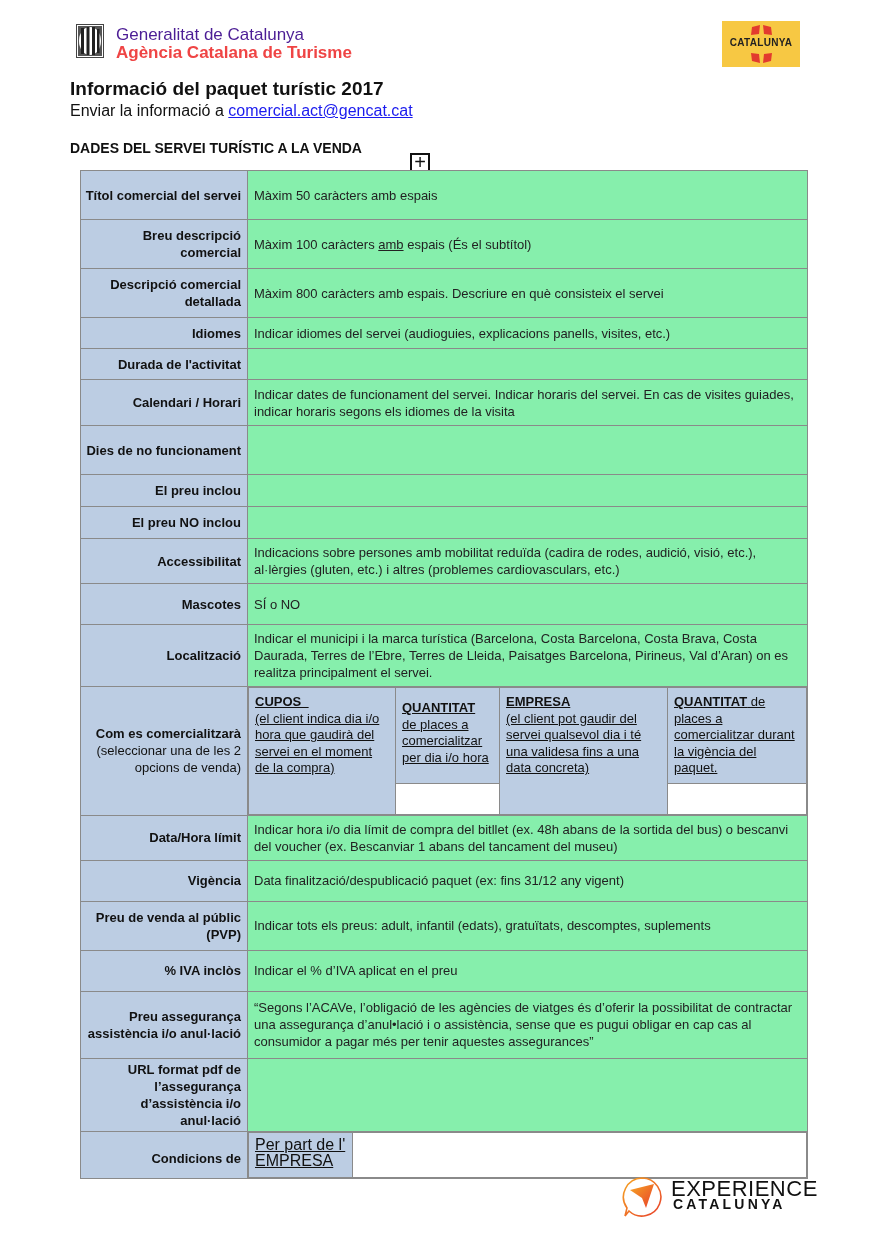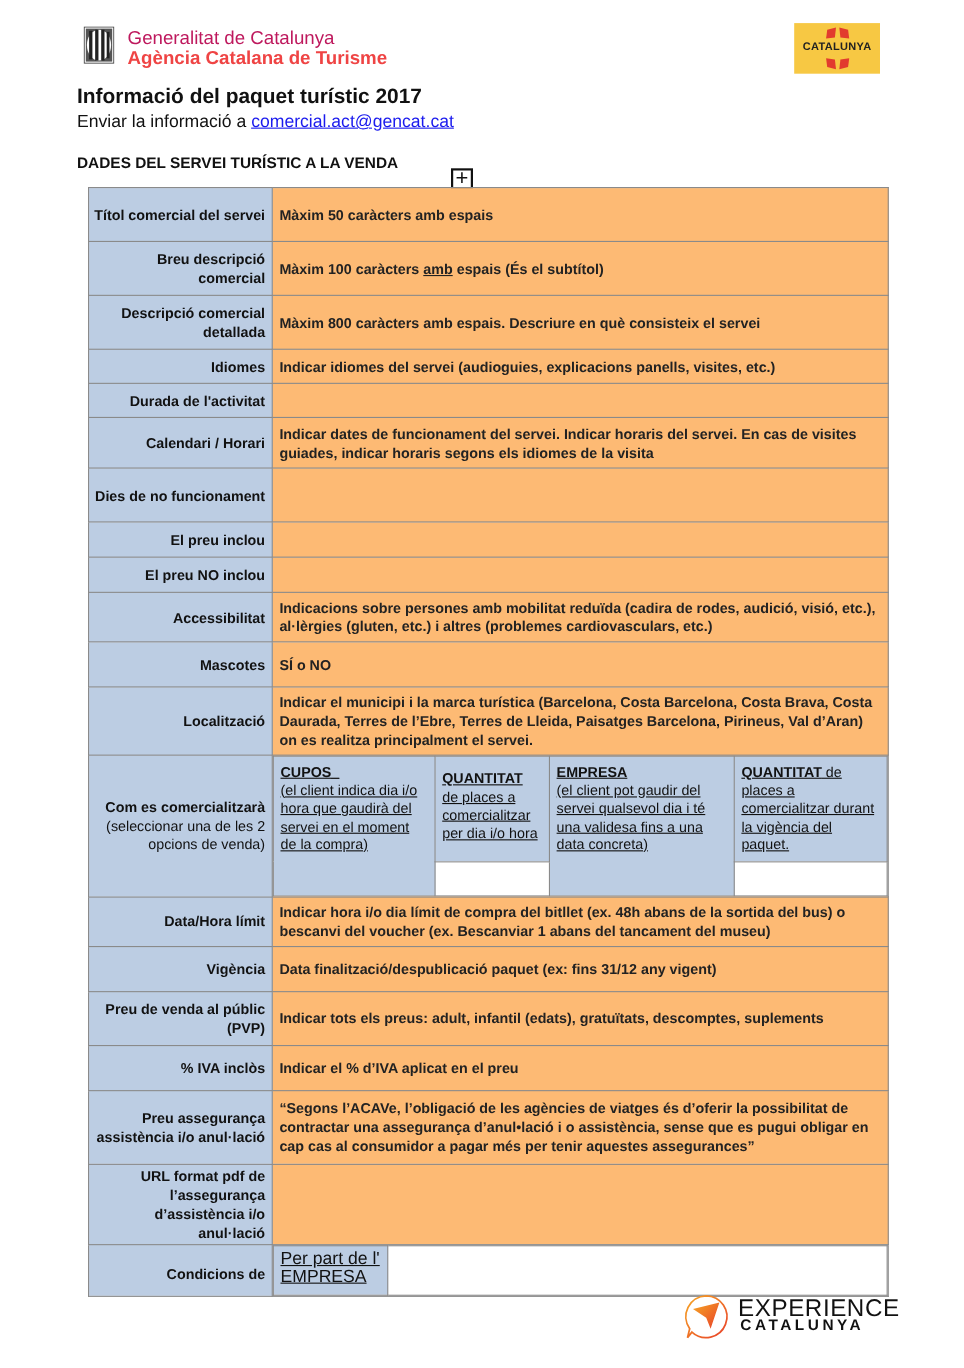"Generalitat de Catalunya" .gen-line1 { color: #be185d -> #4c1d95 }
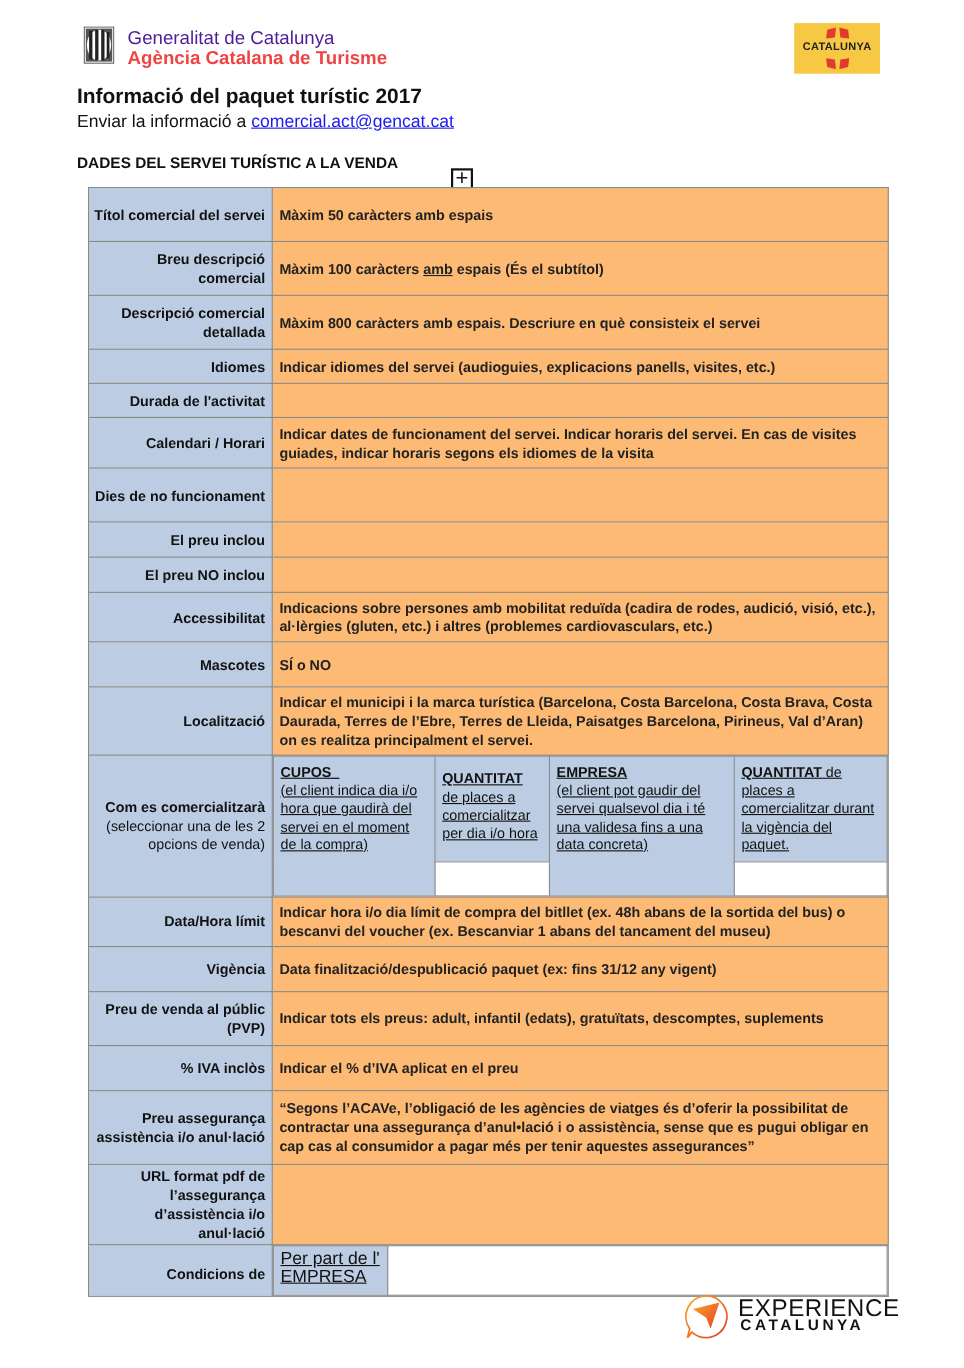"Màxim 50 caràcters amb espais" td.val { background: #fdba74 -> #86efac; font-weight: bold -> none }
